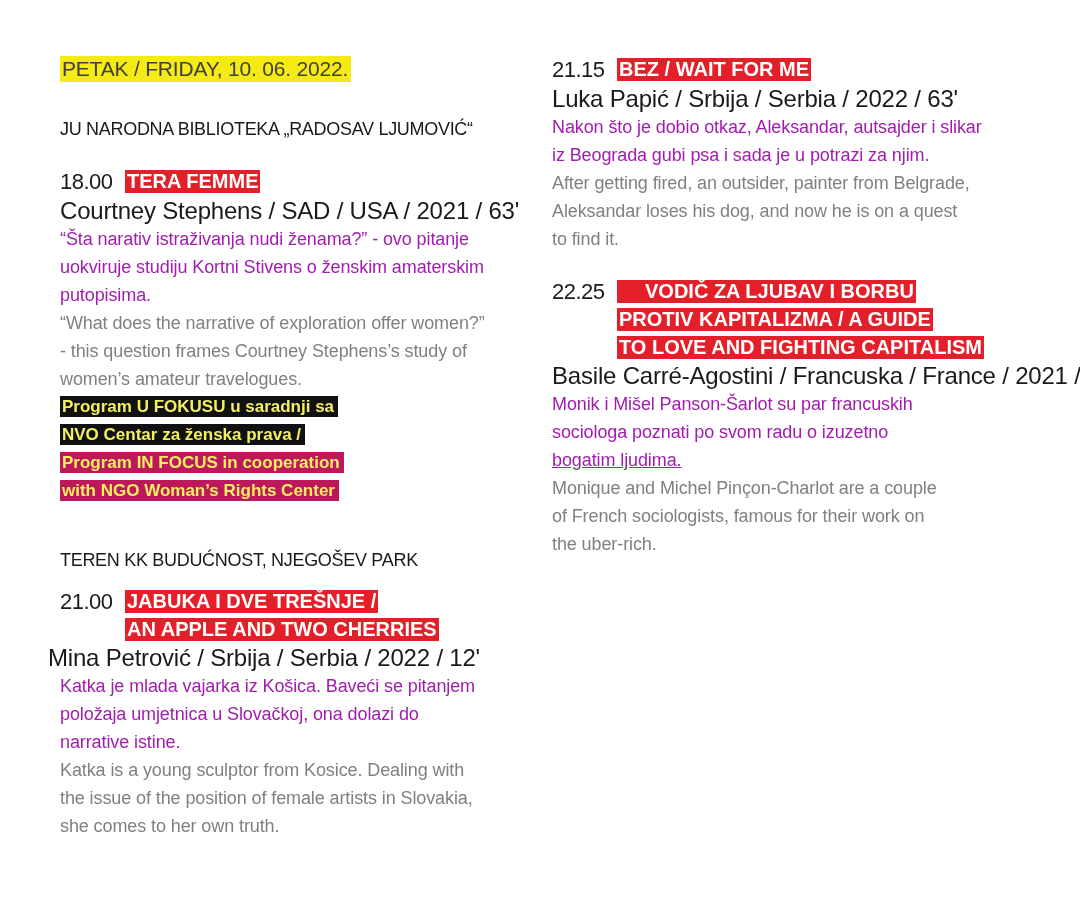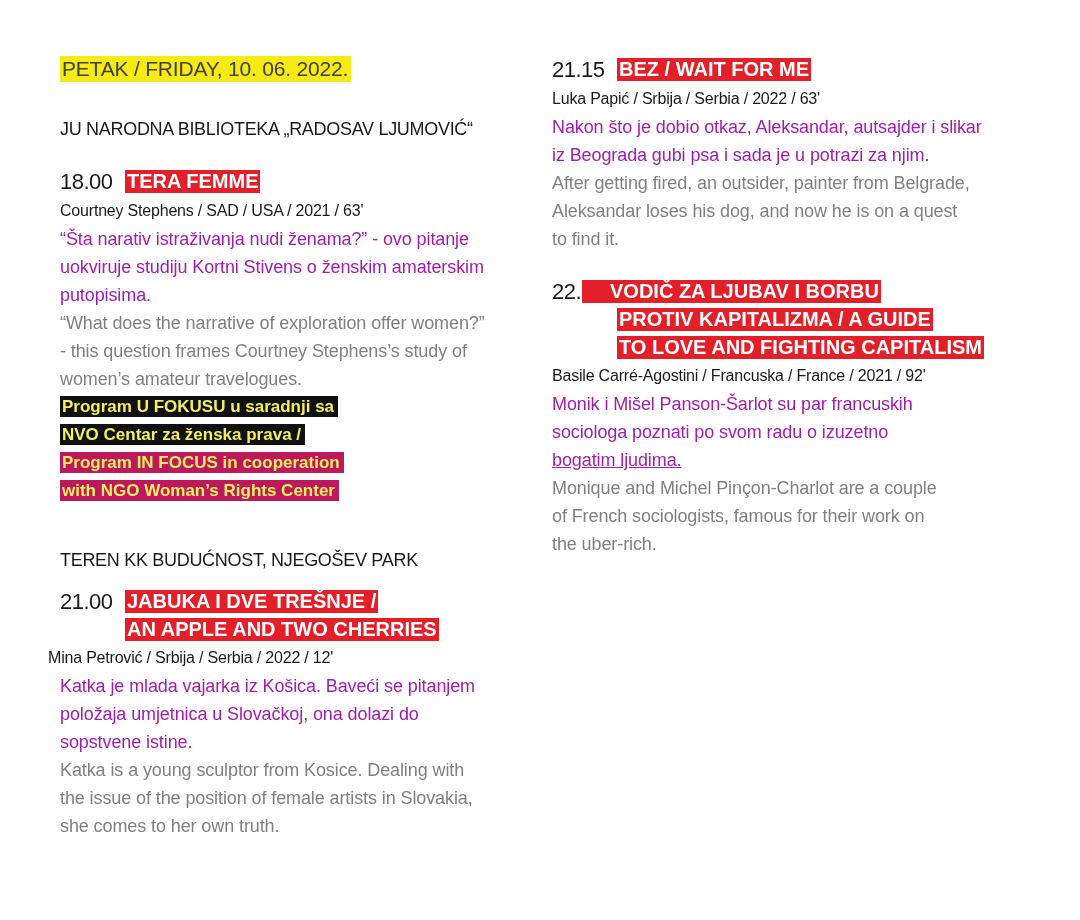"Luka Papić / Srbija /" .meta { font-size: 16px -> 24px }
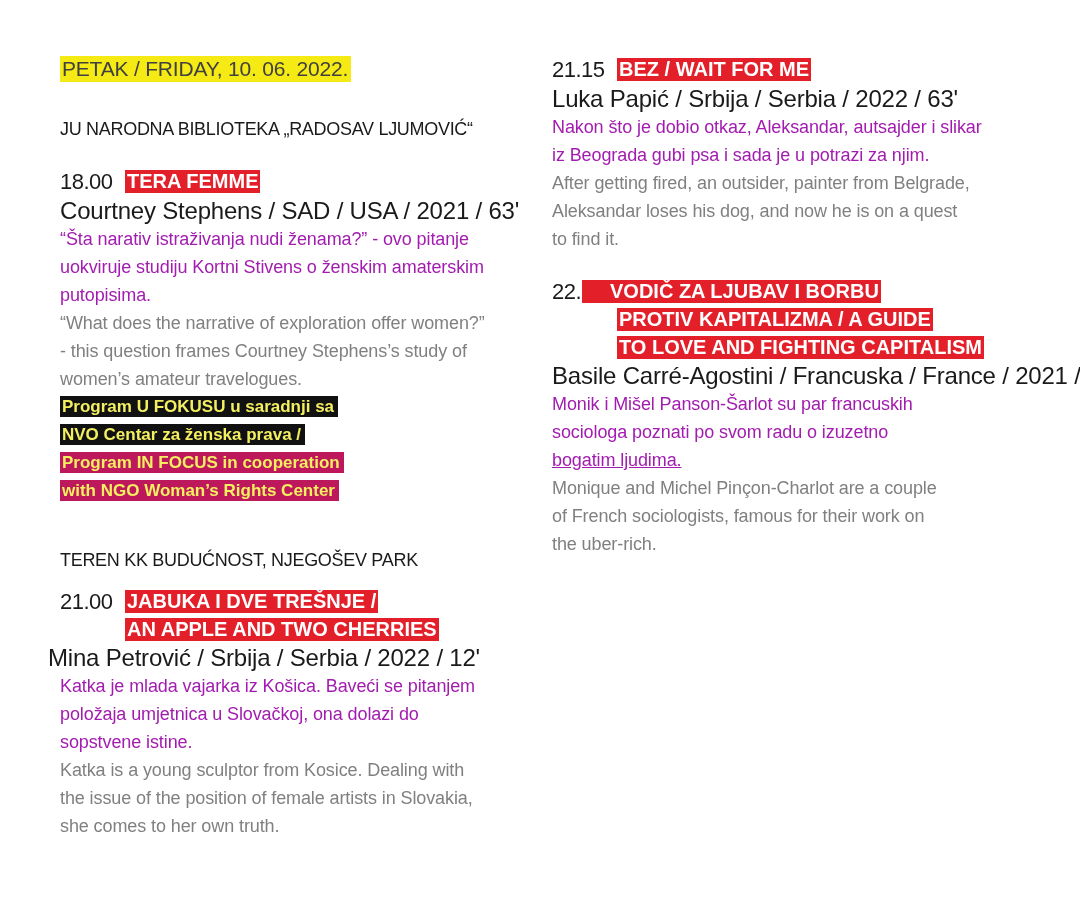"VODIČ ZA LJUBAV I BORBU" div.abs { left: 582px -> 617px }
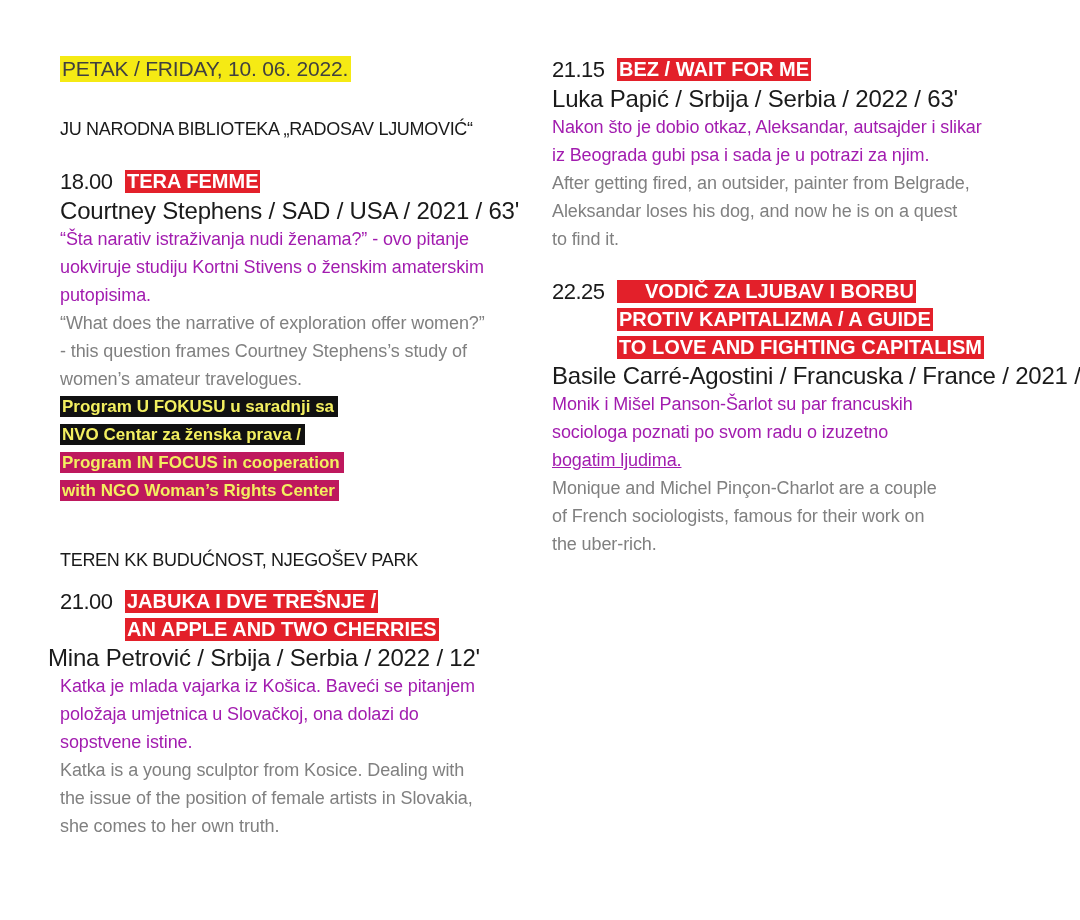"sopstvene istine." div.abs { text: sopstvene -> narrative }
